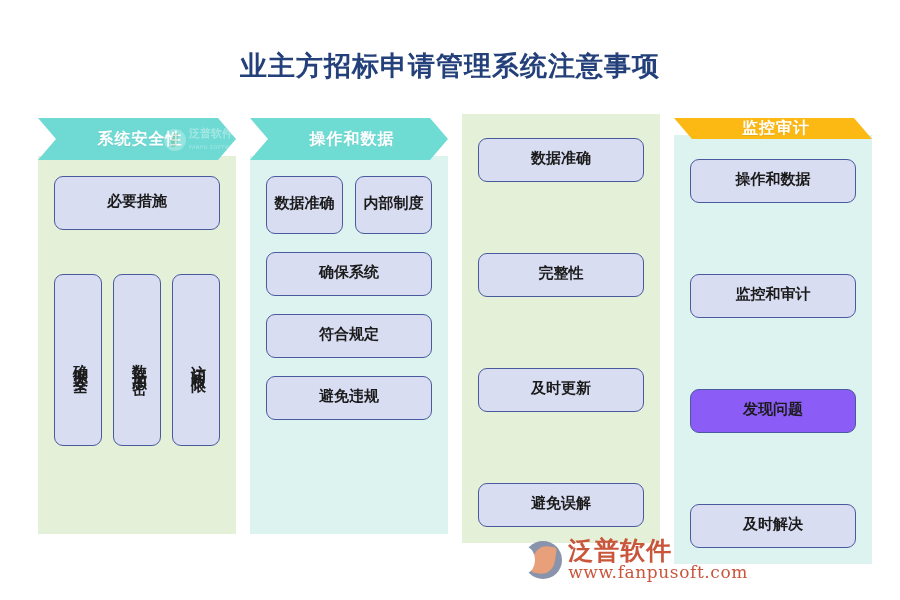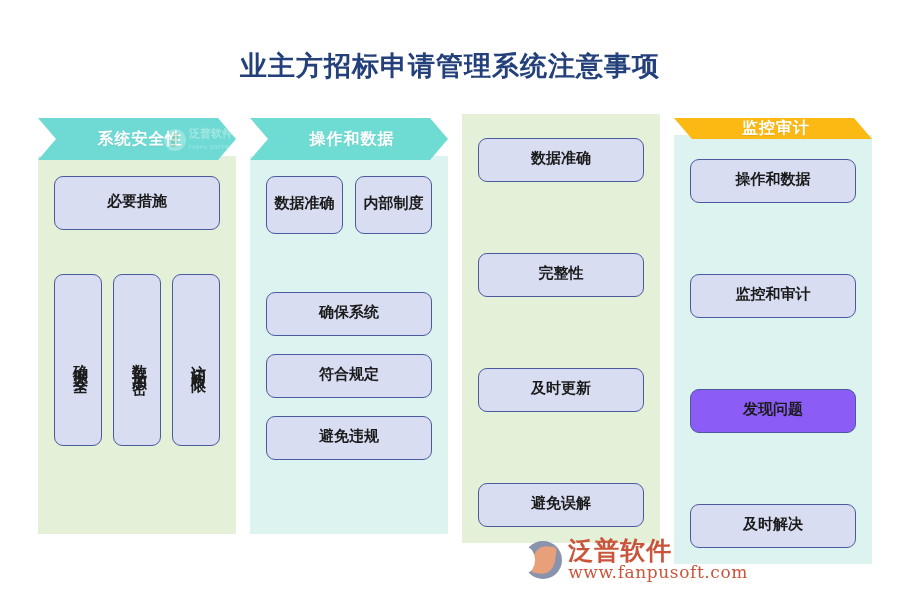"确保系统" div.node { margin-top: 40px -> none }
